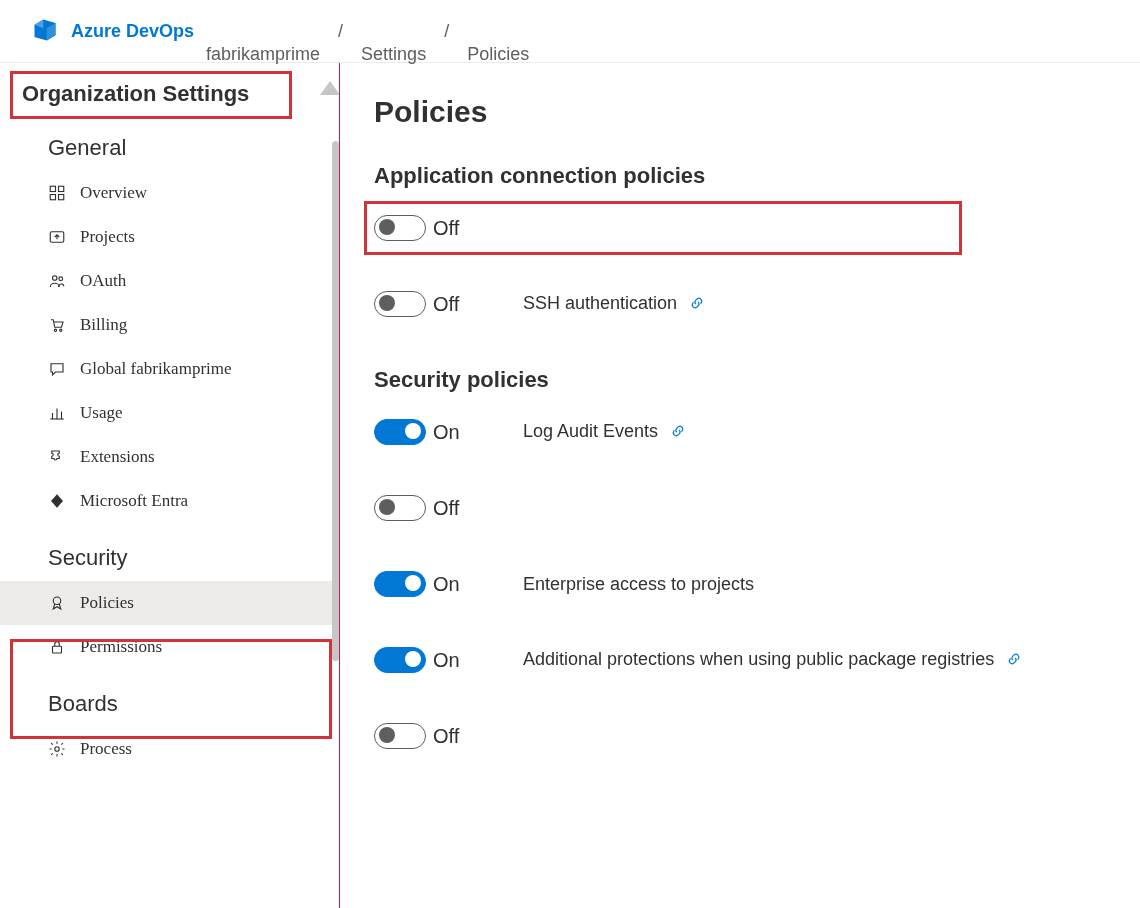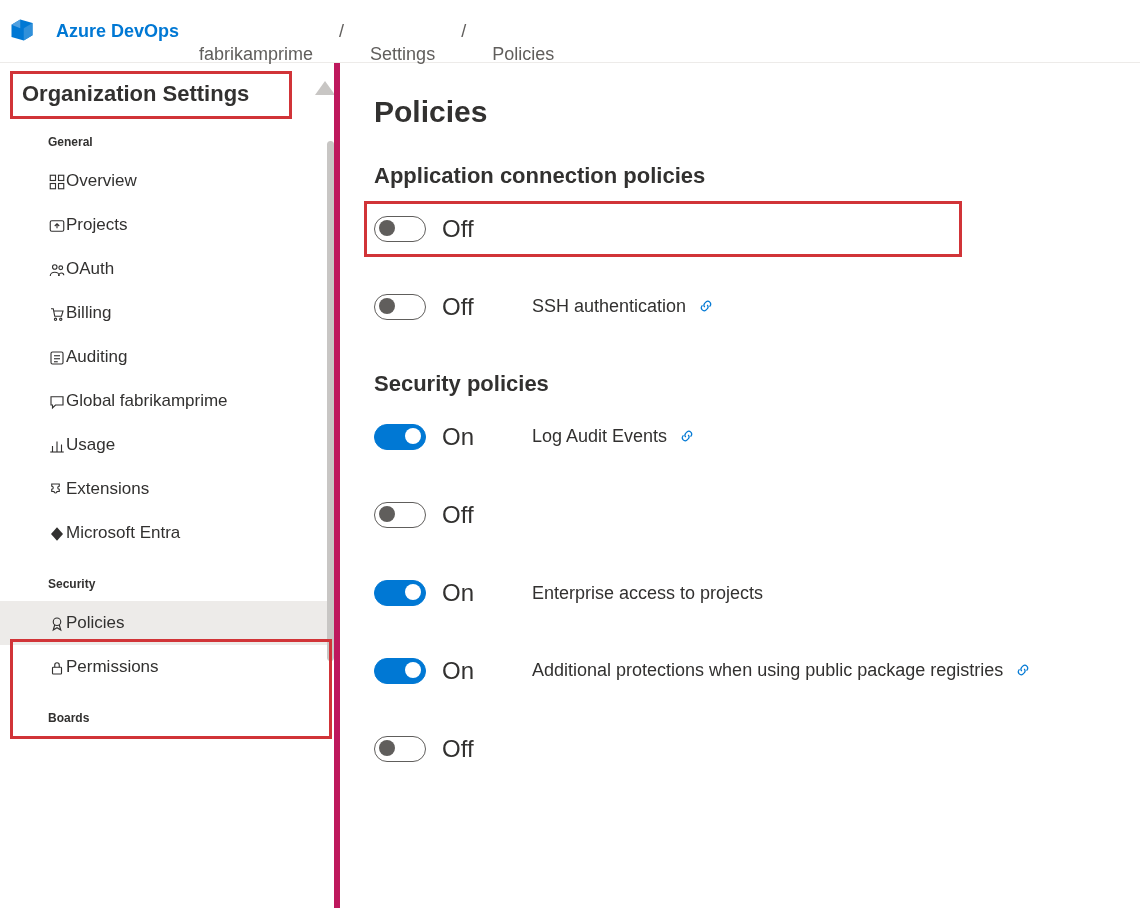"Azure DevOps" .header { gap: 20px -> 12px; padding: 0 8px -> 0 31px }
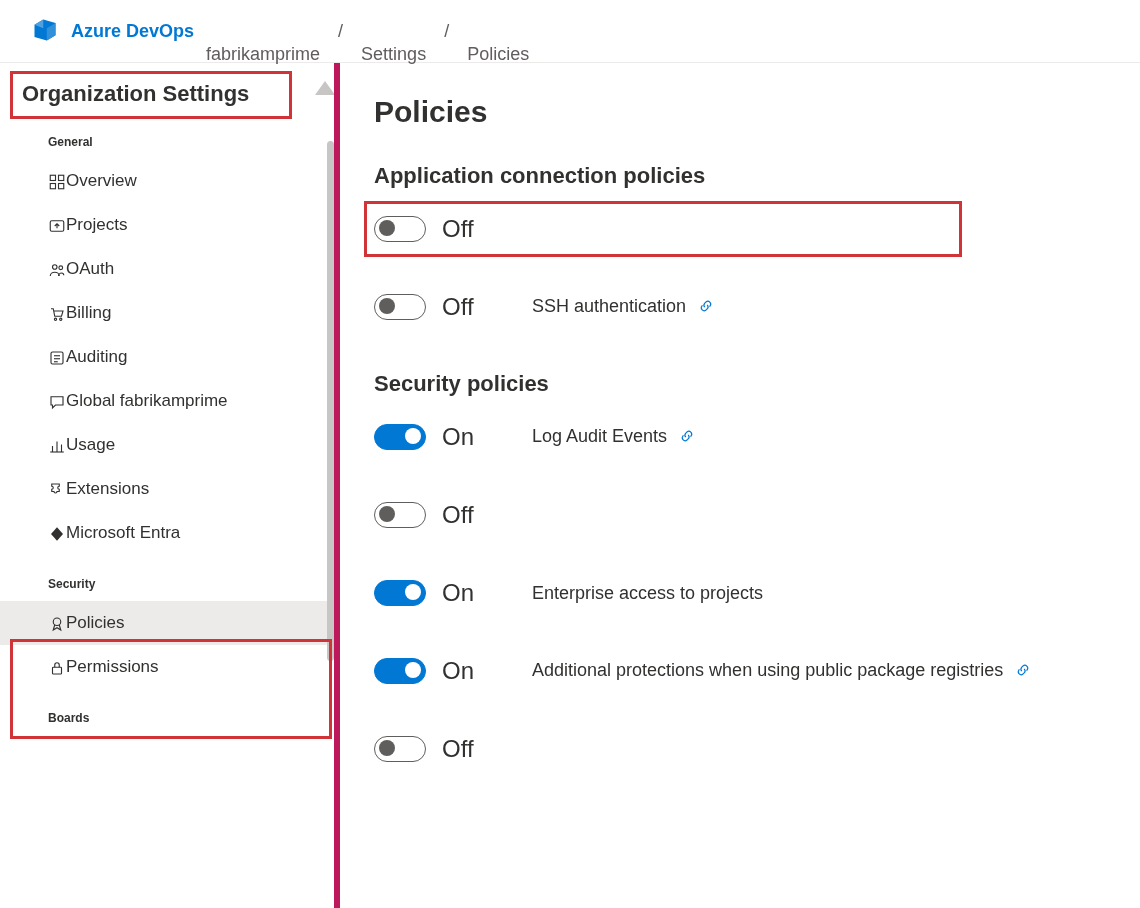"Organization Settings" .sidebar { border-right: 6px solid #be185d -> 1px solid #be185d }
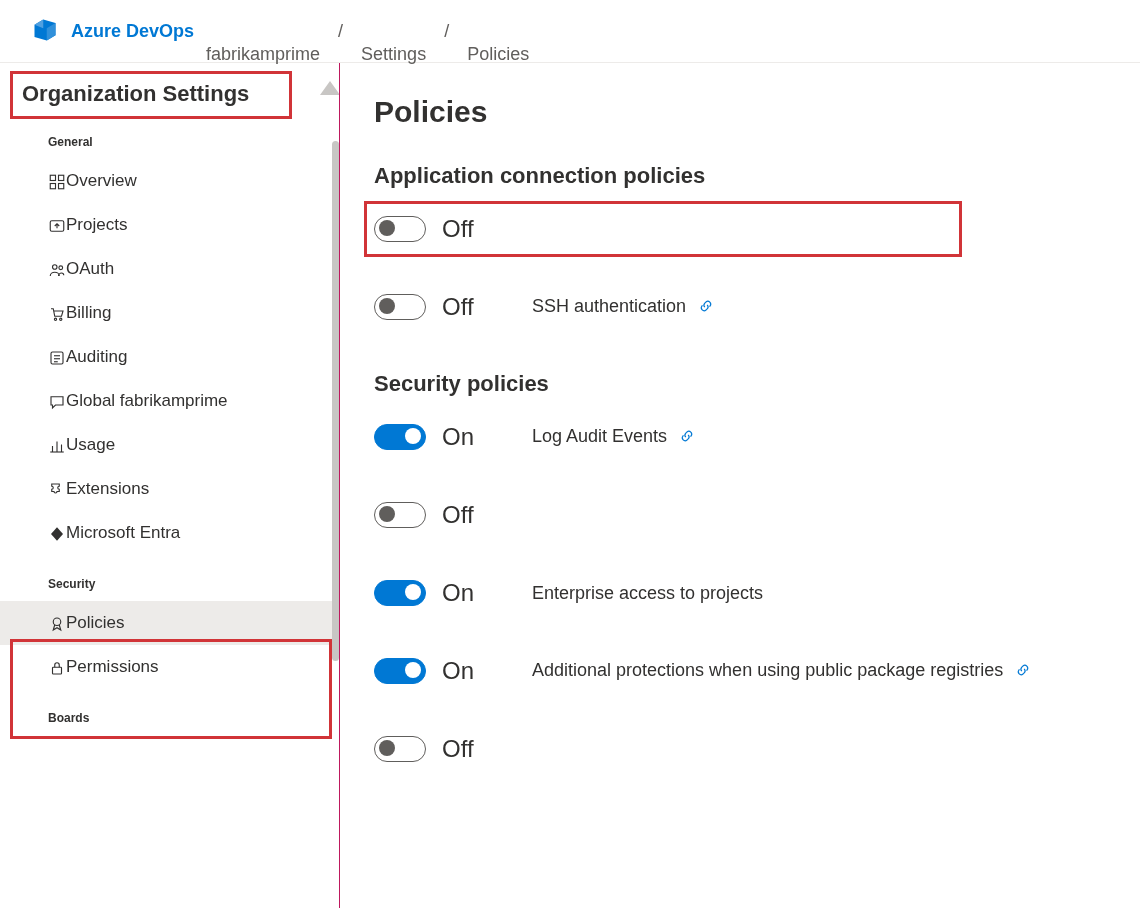"General" .sidebar-section-label { font-size: 12px -> 22px; font-weight: 700 -> 400 }
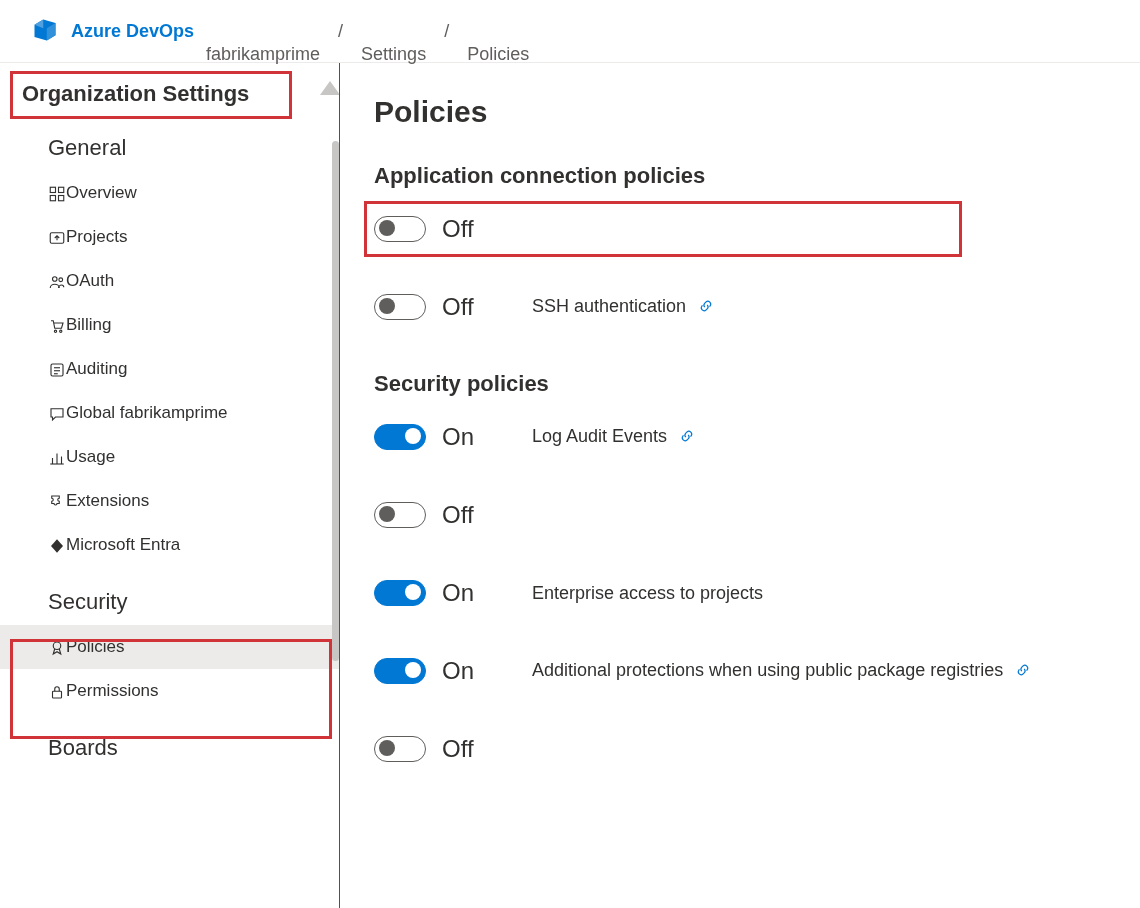"Overview" .sidebar-item { align-items: flex-end -> center; font-family: none -> Liberation Serif, serif; gap: none -> 14px }
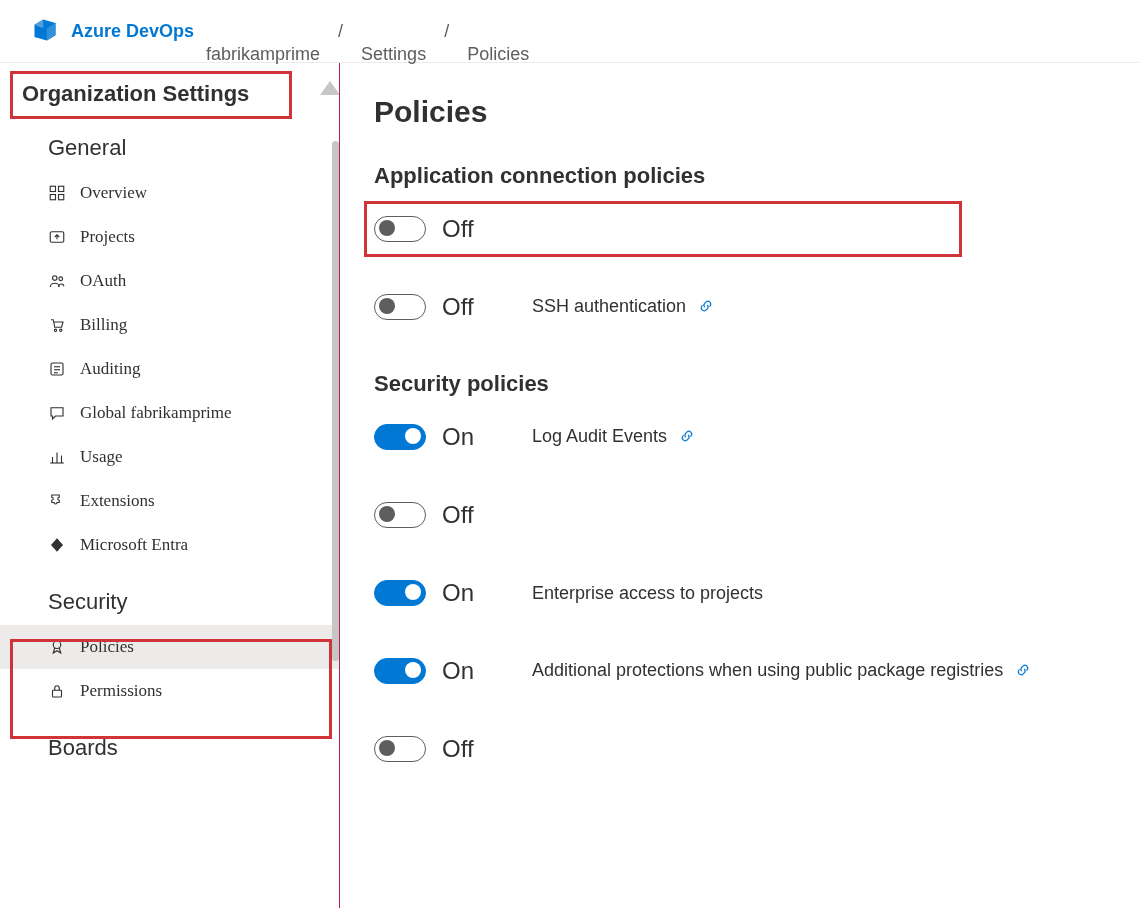"Off" .toggle-state { font-size: 24px -> 20px; margin-left: 16px -> 7px }
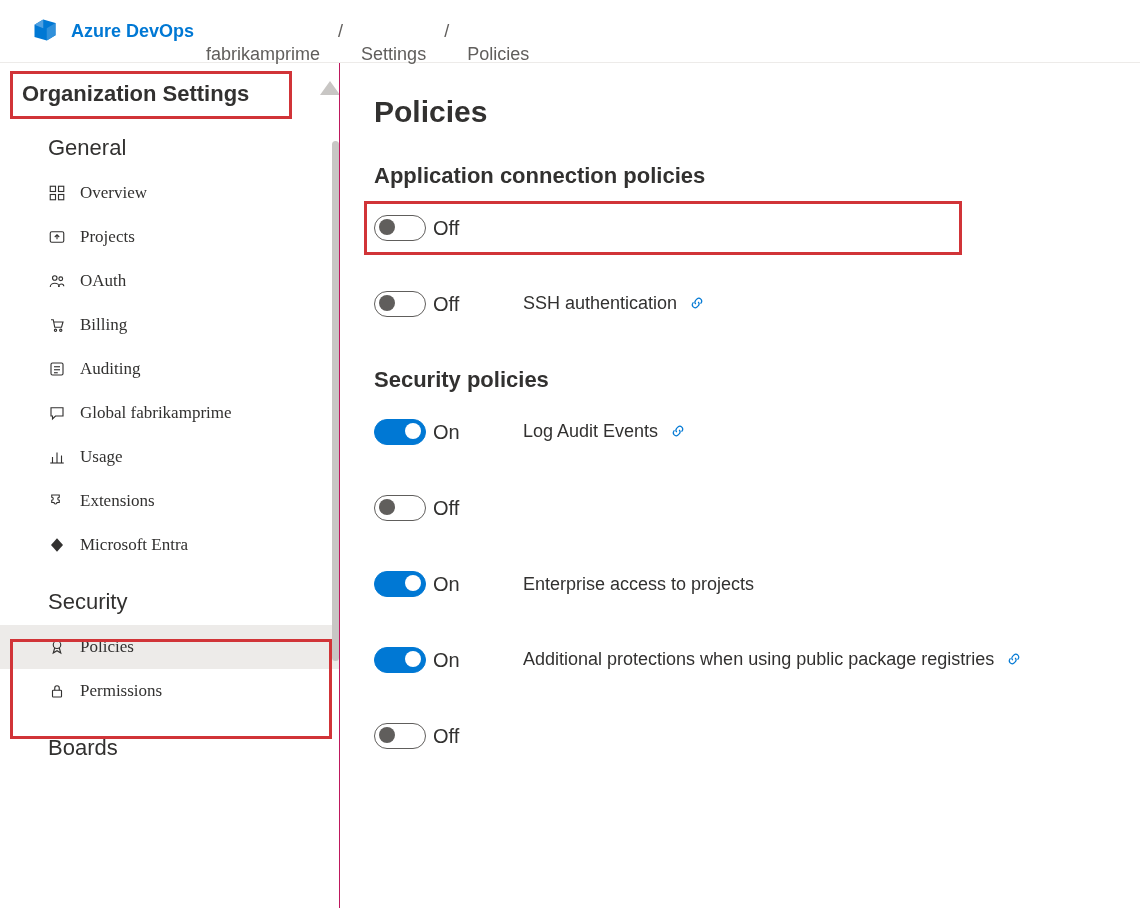"Auditing" div.sidebar-item { html: <div> <span> <svg> <rect></rect> <line></line> <line></line> <line></line> </svg> </span> <span>Auditing</span> </div> -> none }
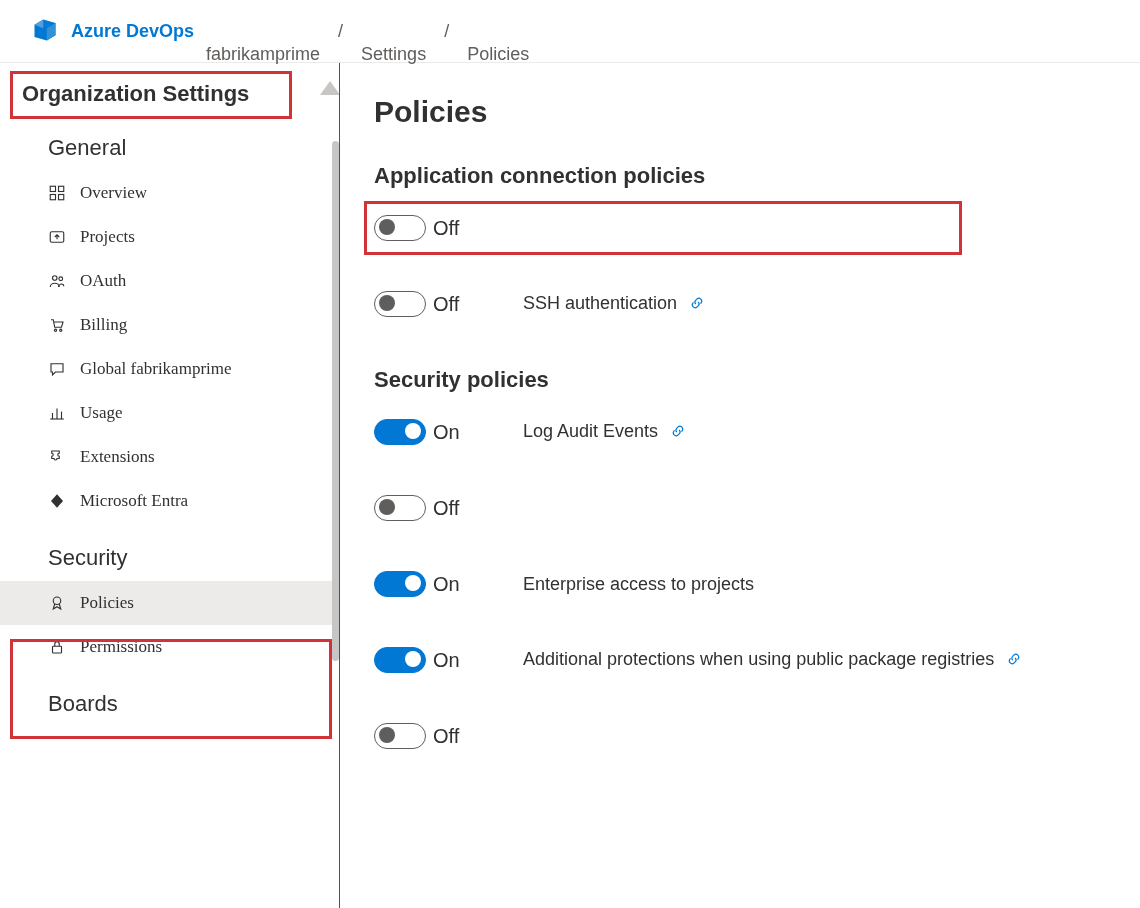"Process" div.sidebar-item { html: none -> <div> <span> <svg> <circle></circle> <path></path> </svg> </span> <span>Process</span> </div> }
